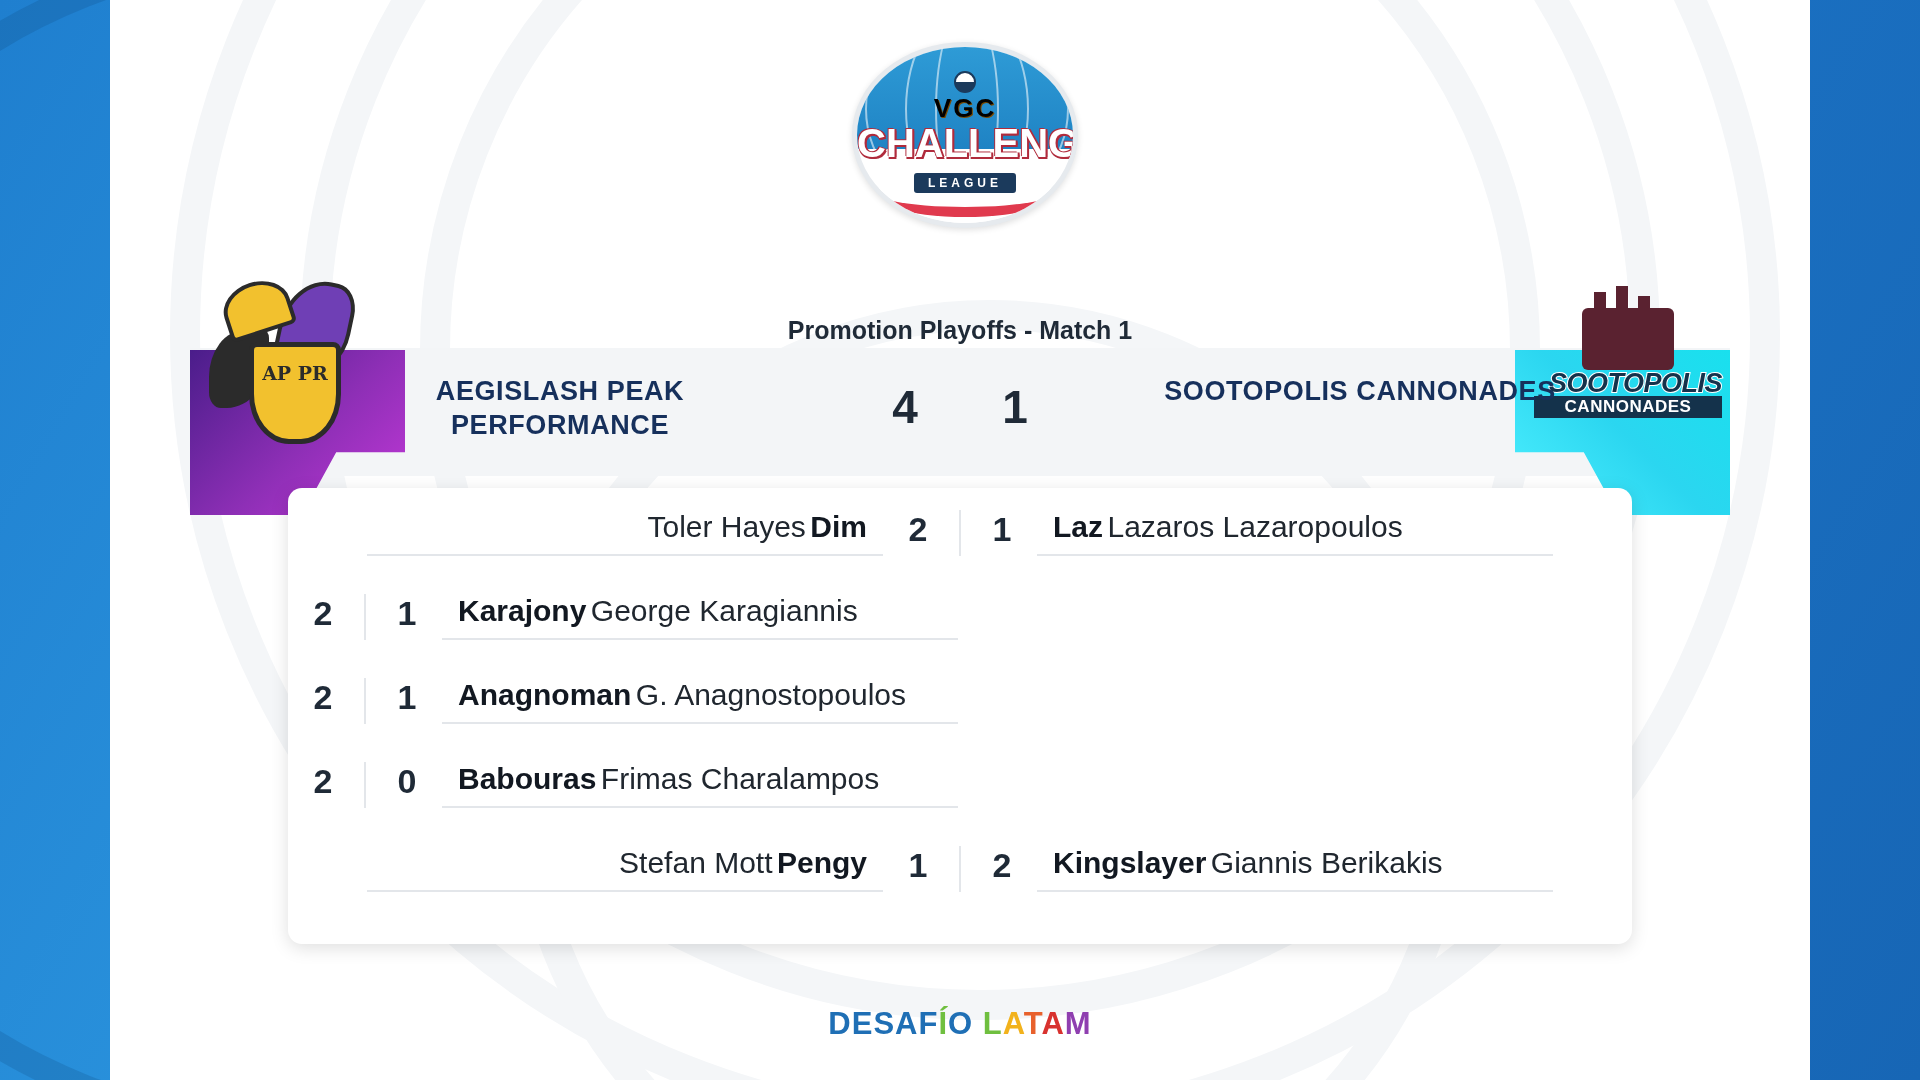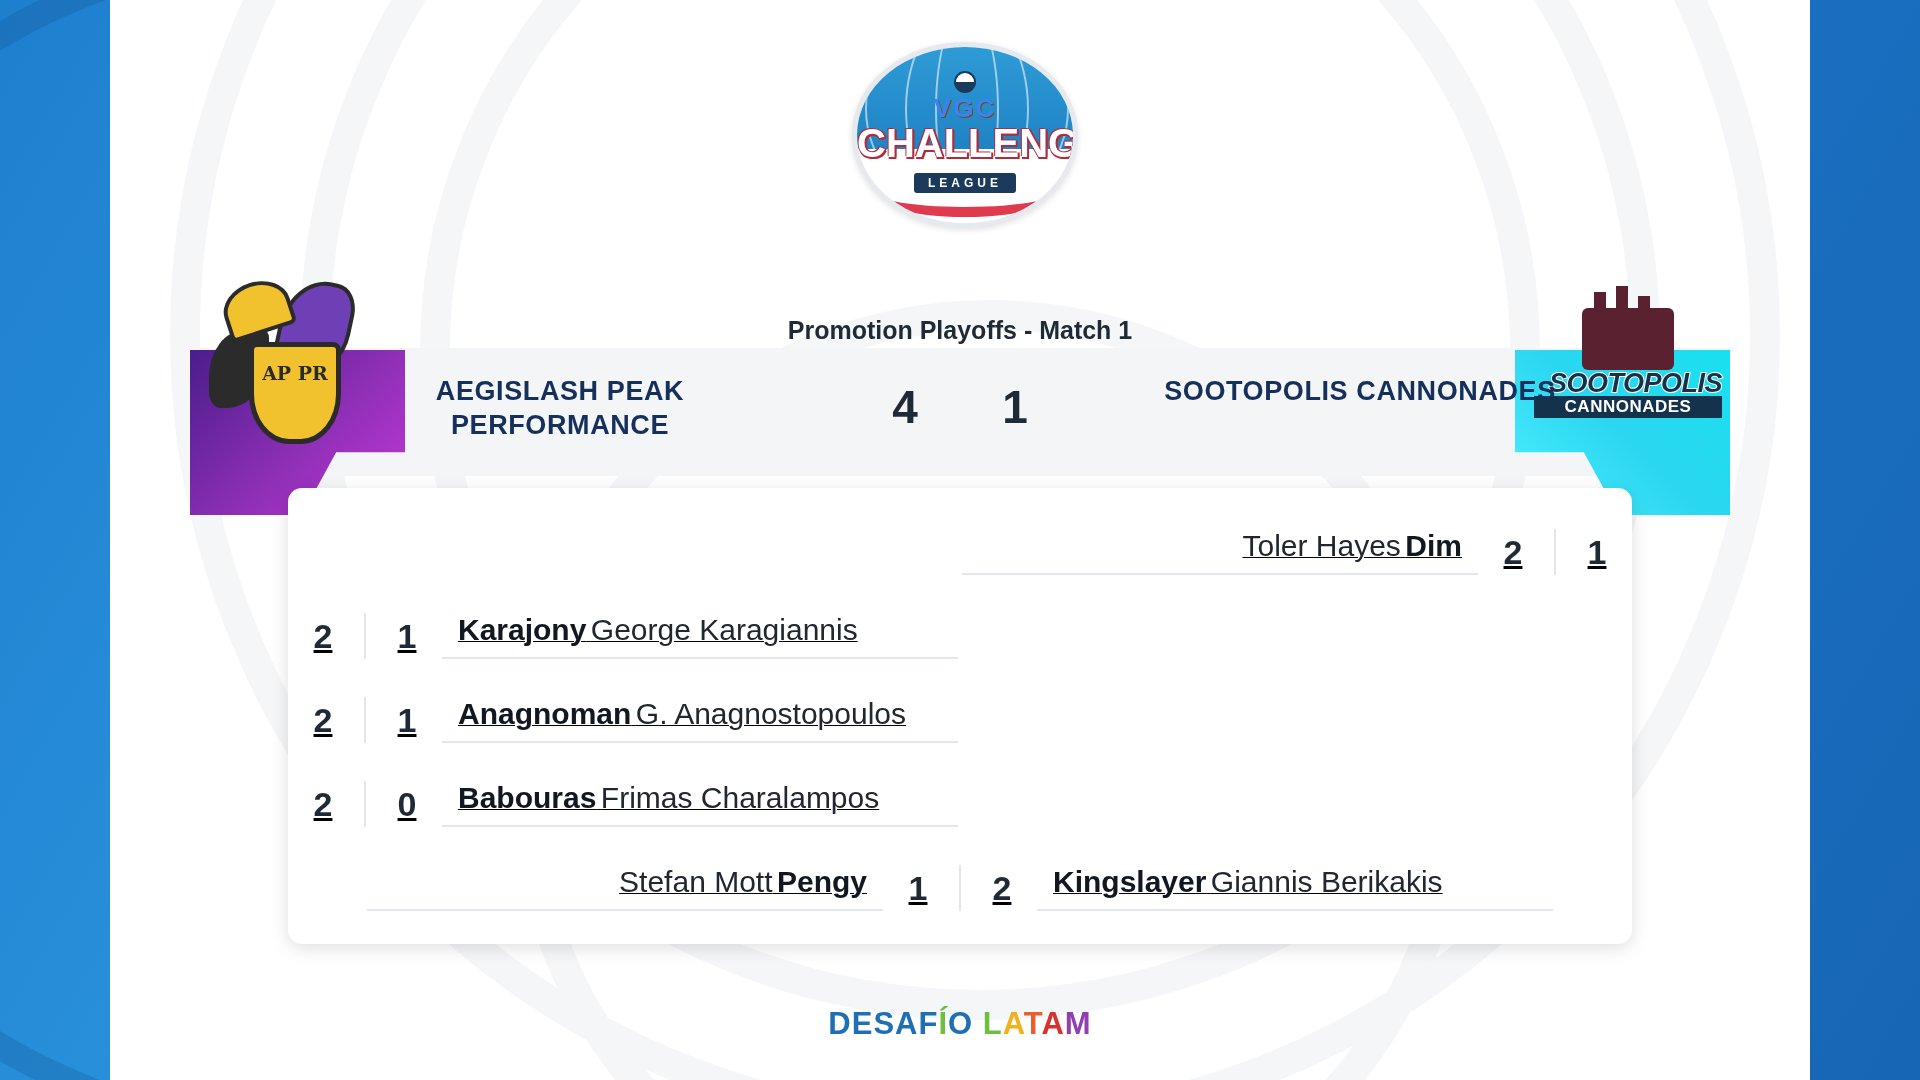"VGC" .logo-vgc { color: #3b82f6 -> #000000 }
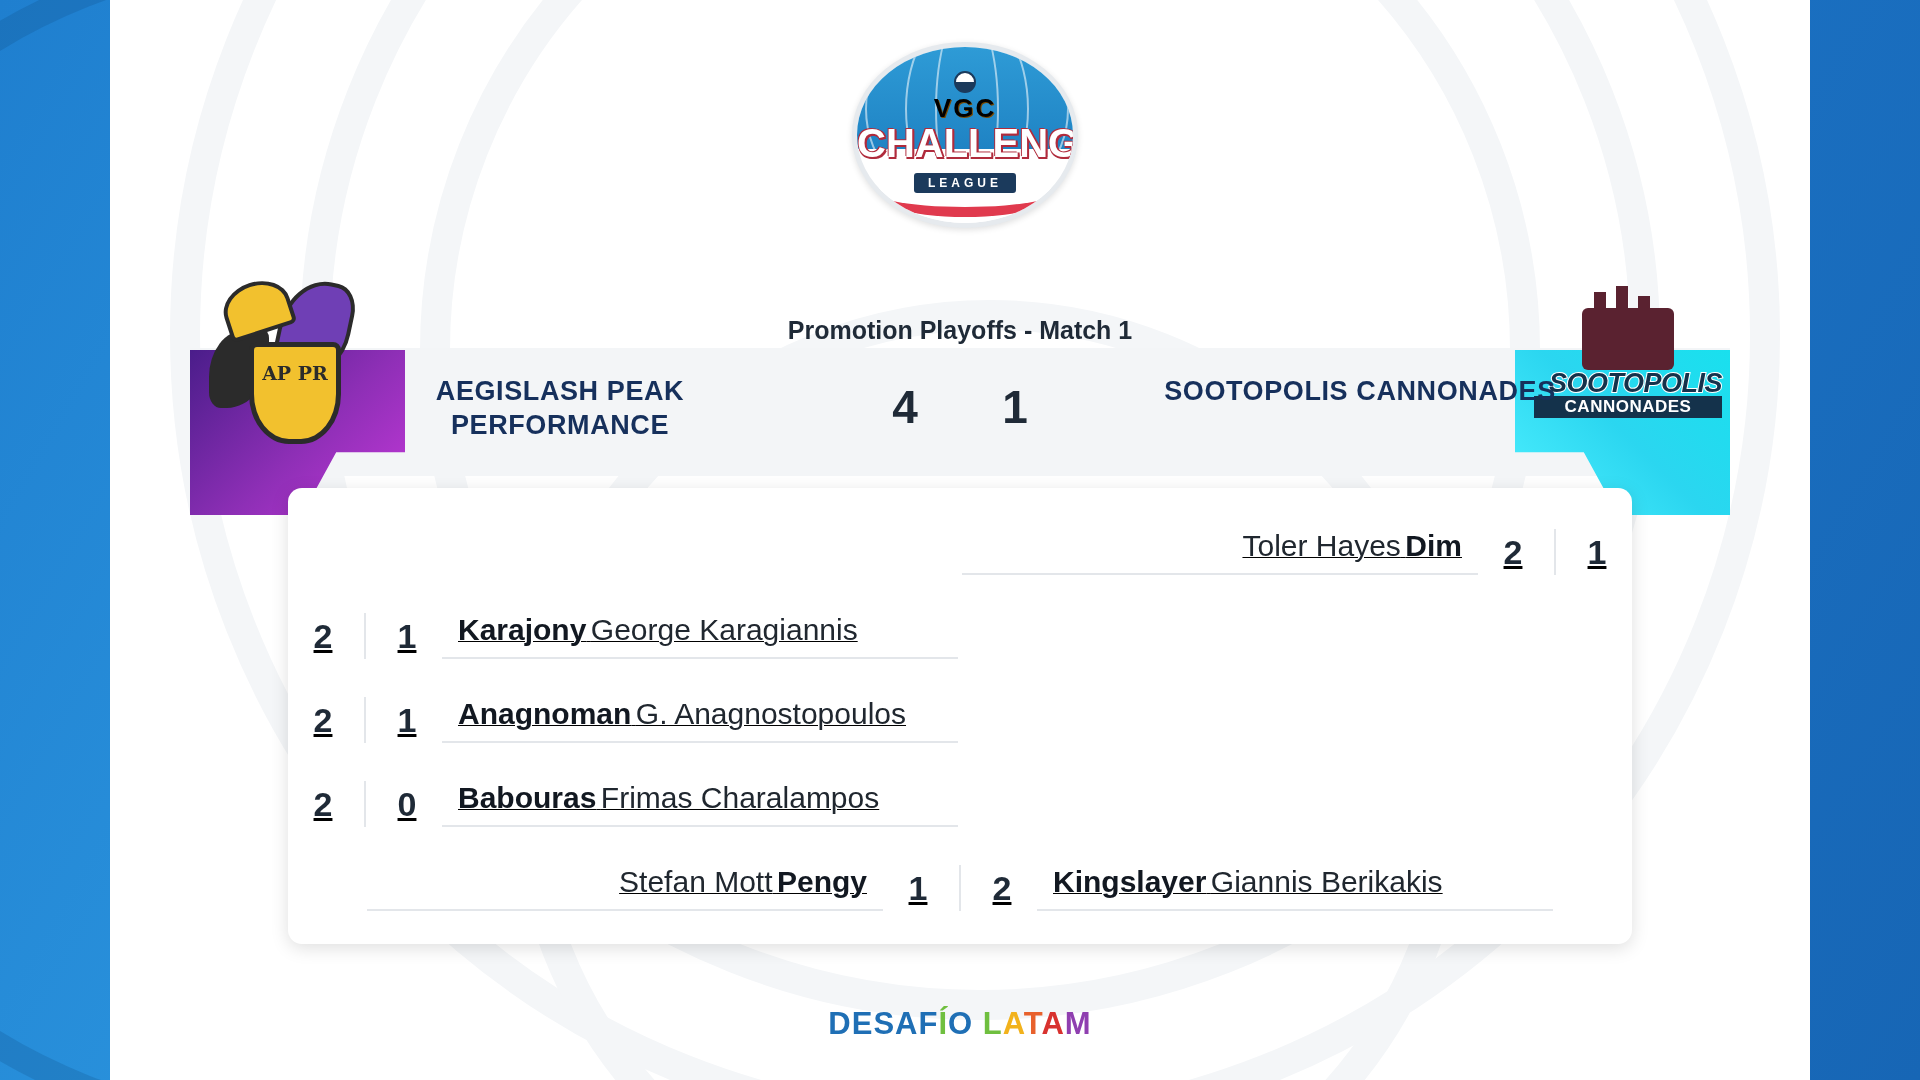"Toler Hayes Dim" .row { align-items: center -> flex-start; text-decoration: underline -> none }
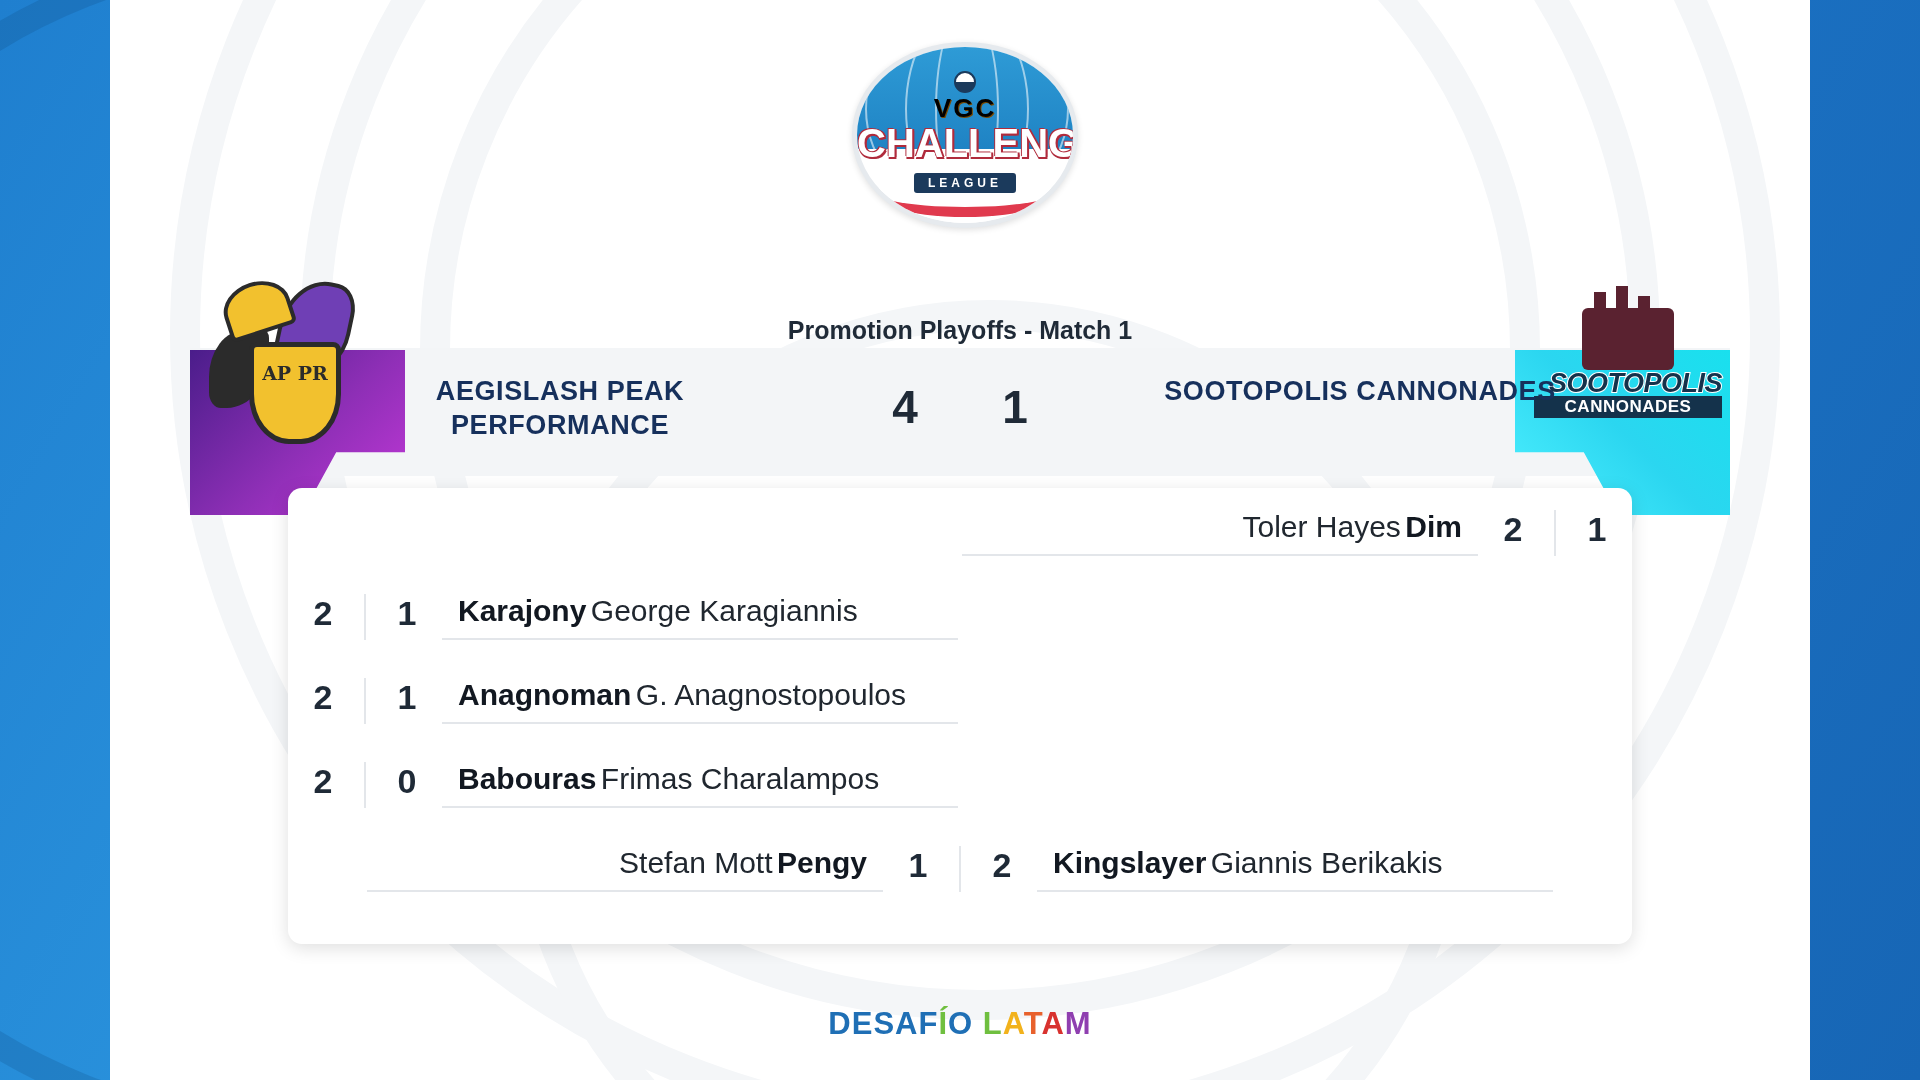"Laz Lazaros Lazaropoulos" div.side { html: none -> <div> <span> <span>Laz</span> <span>Lazaros Lazaropoulos</span> </span> </div> }
